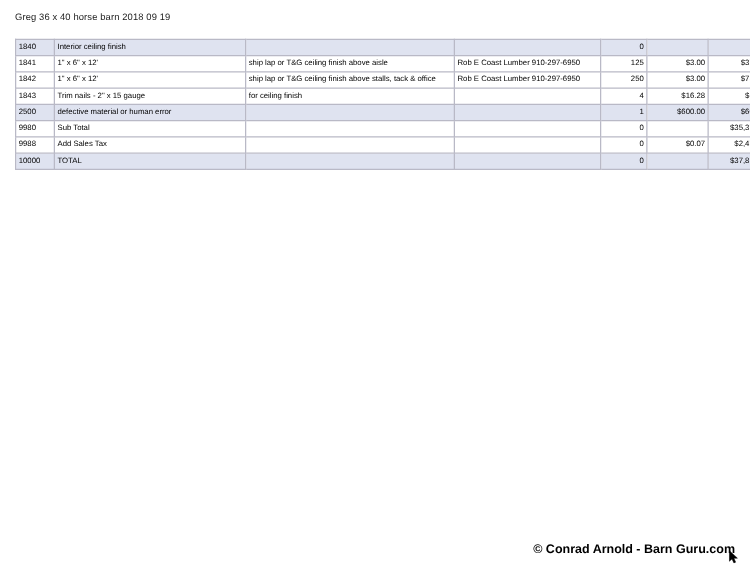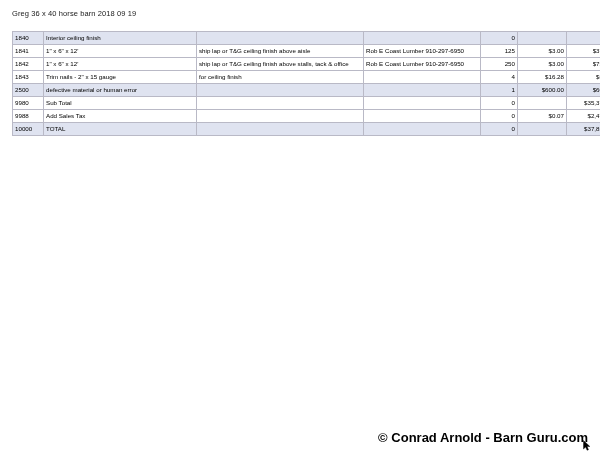"© Conrad Arnold - Barn" .footer { font-size: 13px -> 10px }
